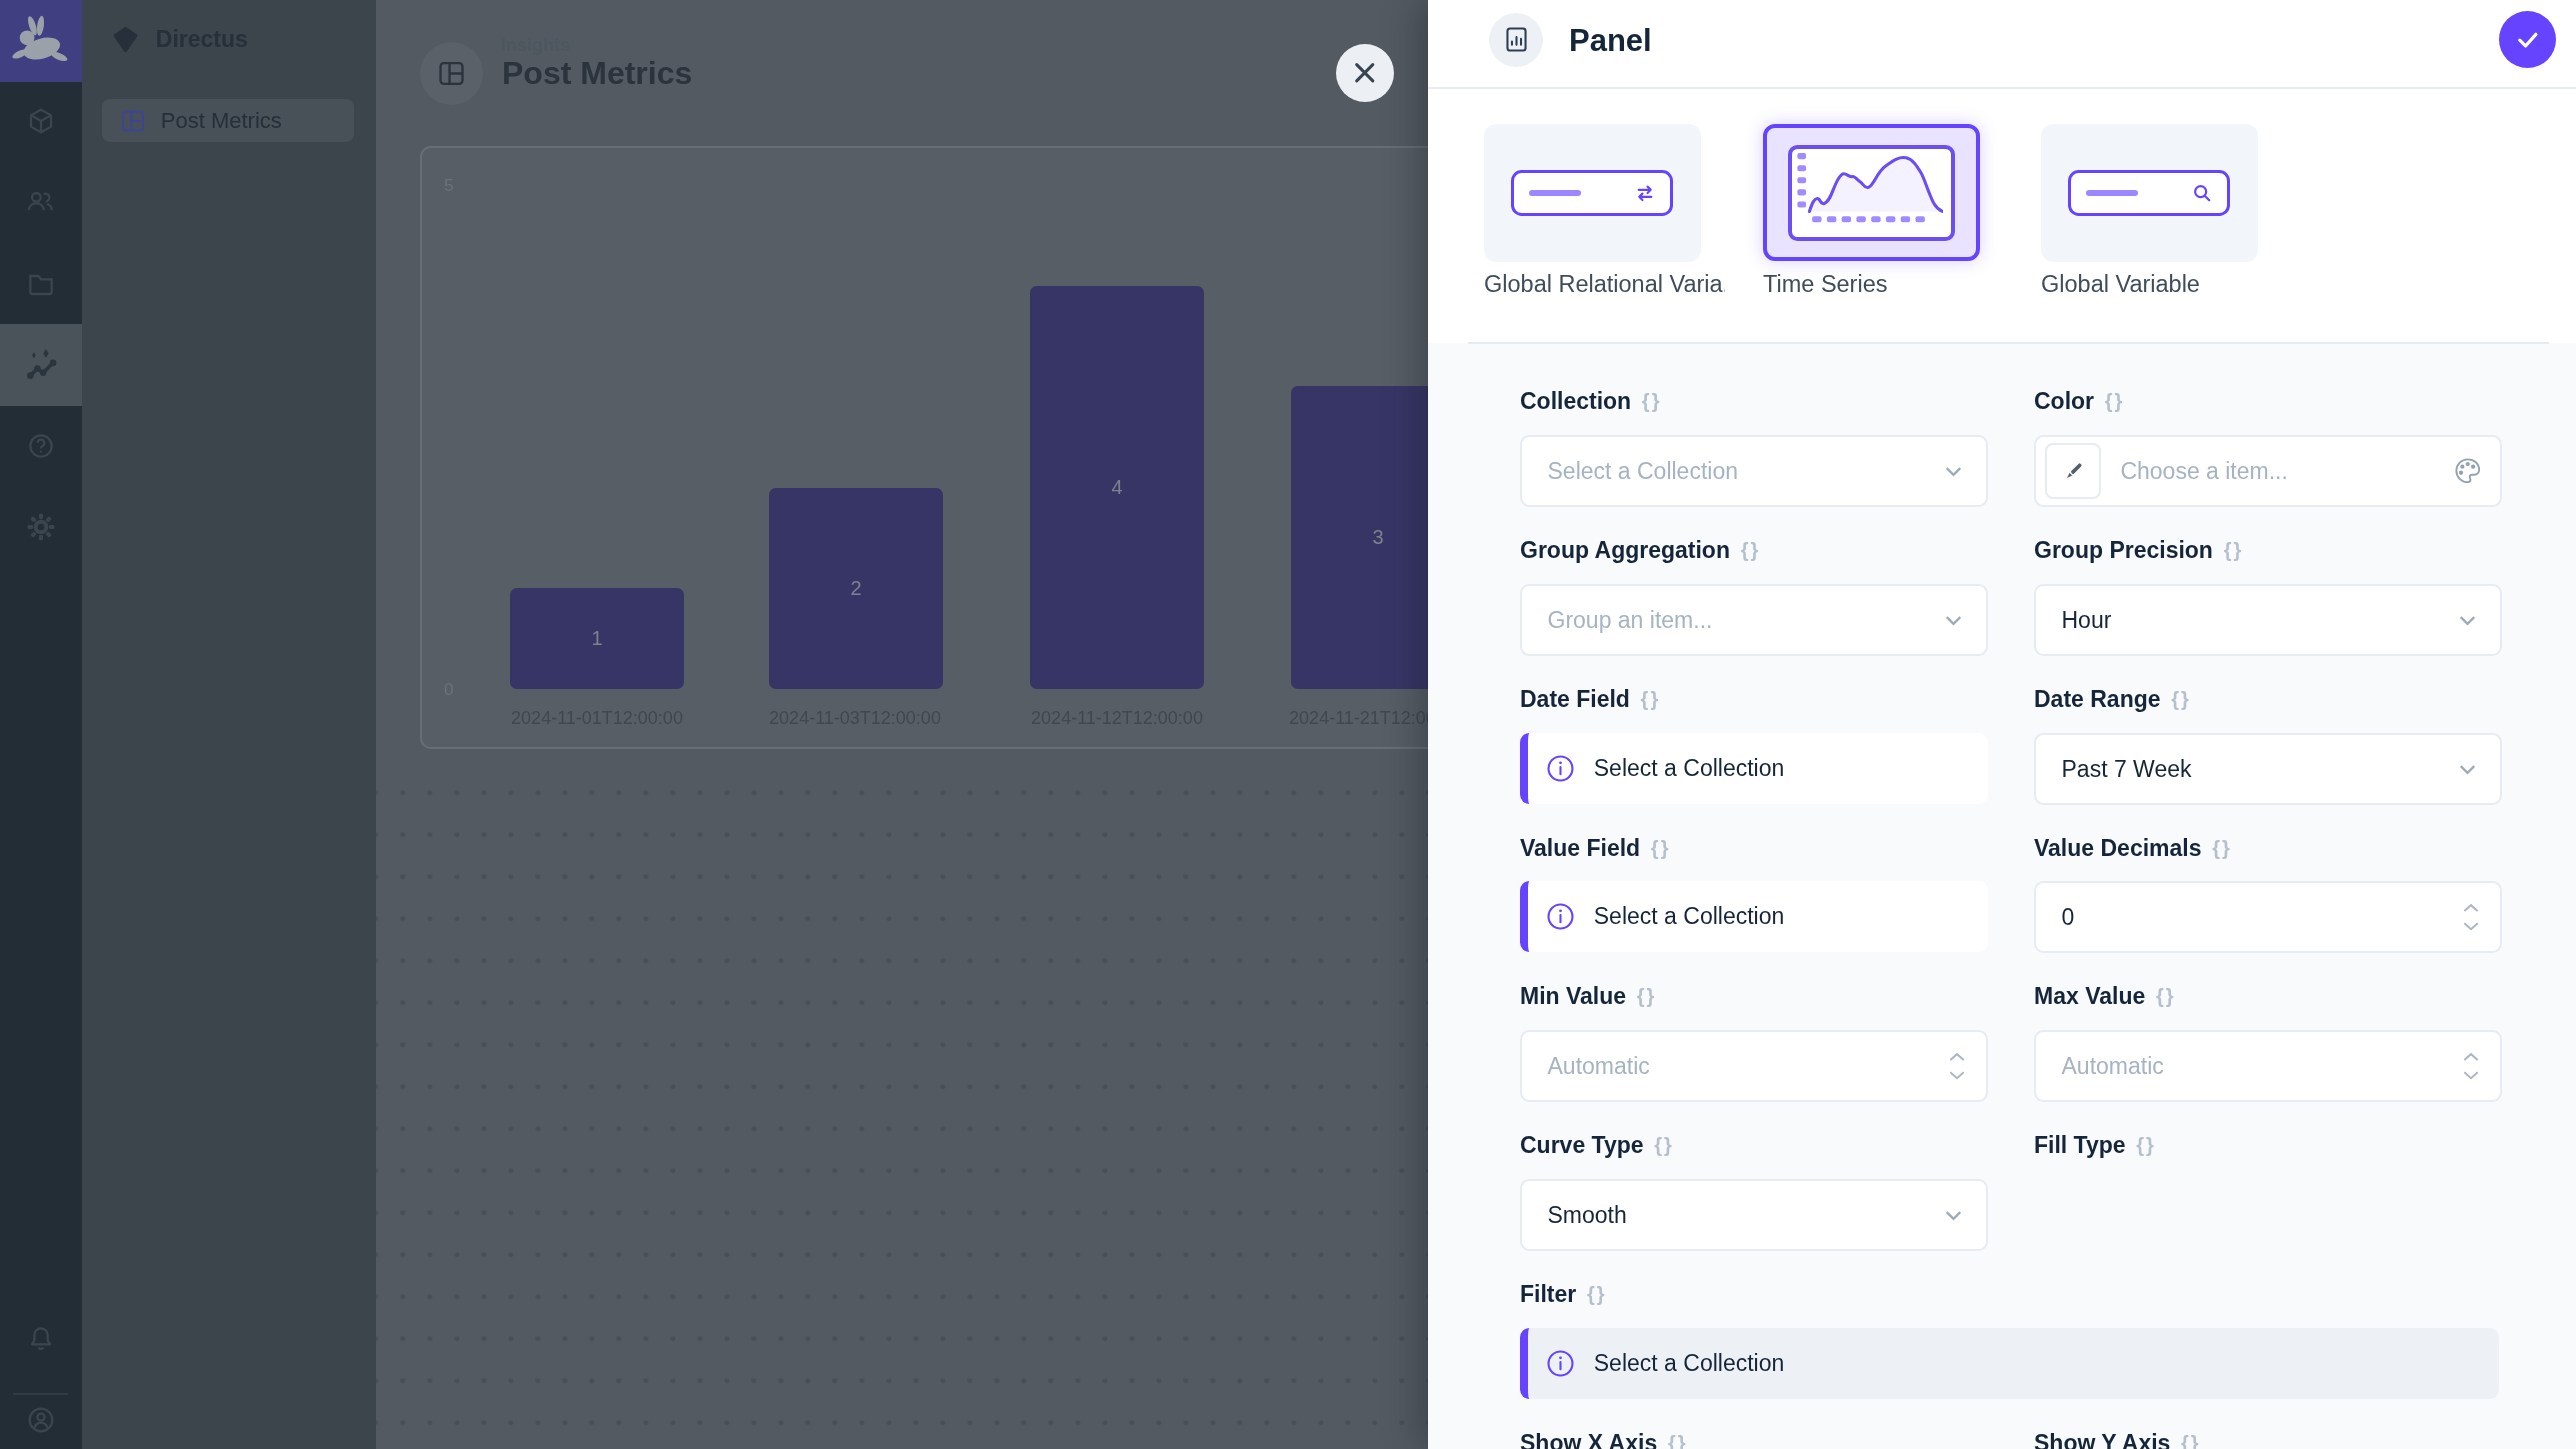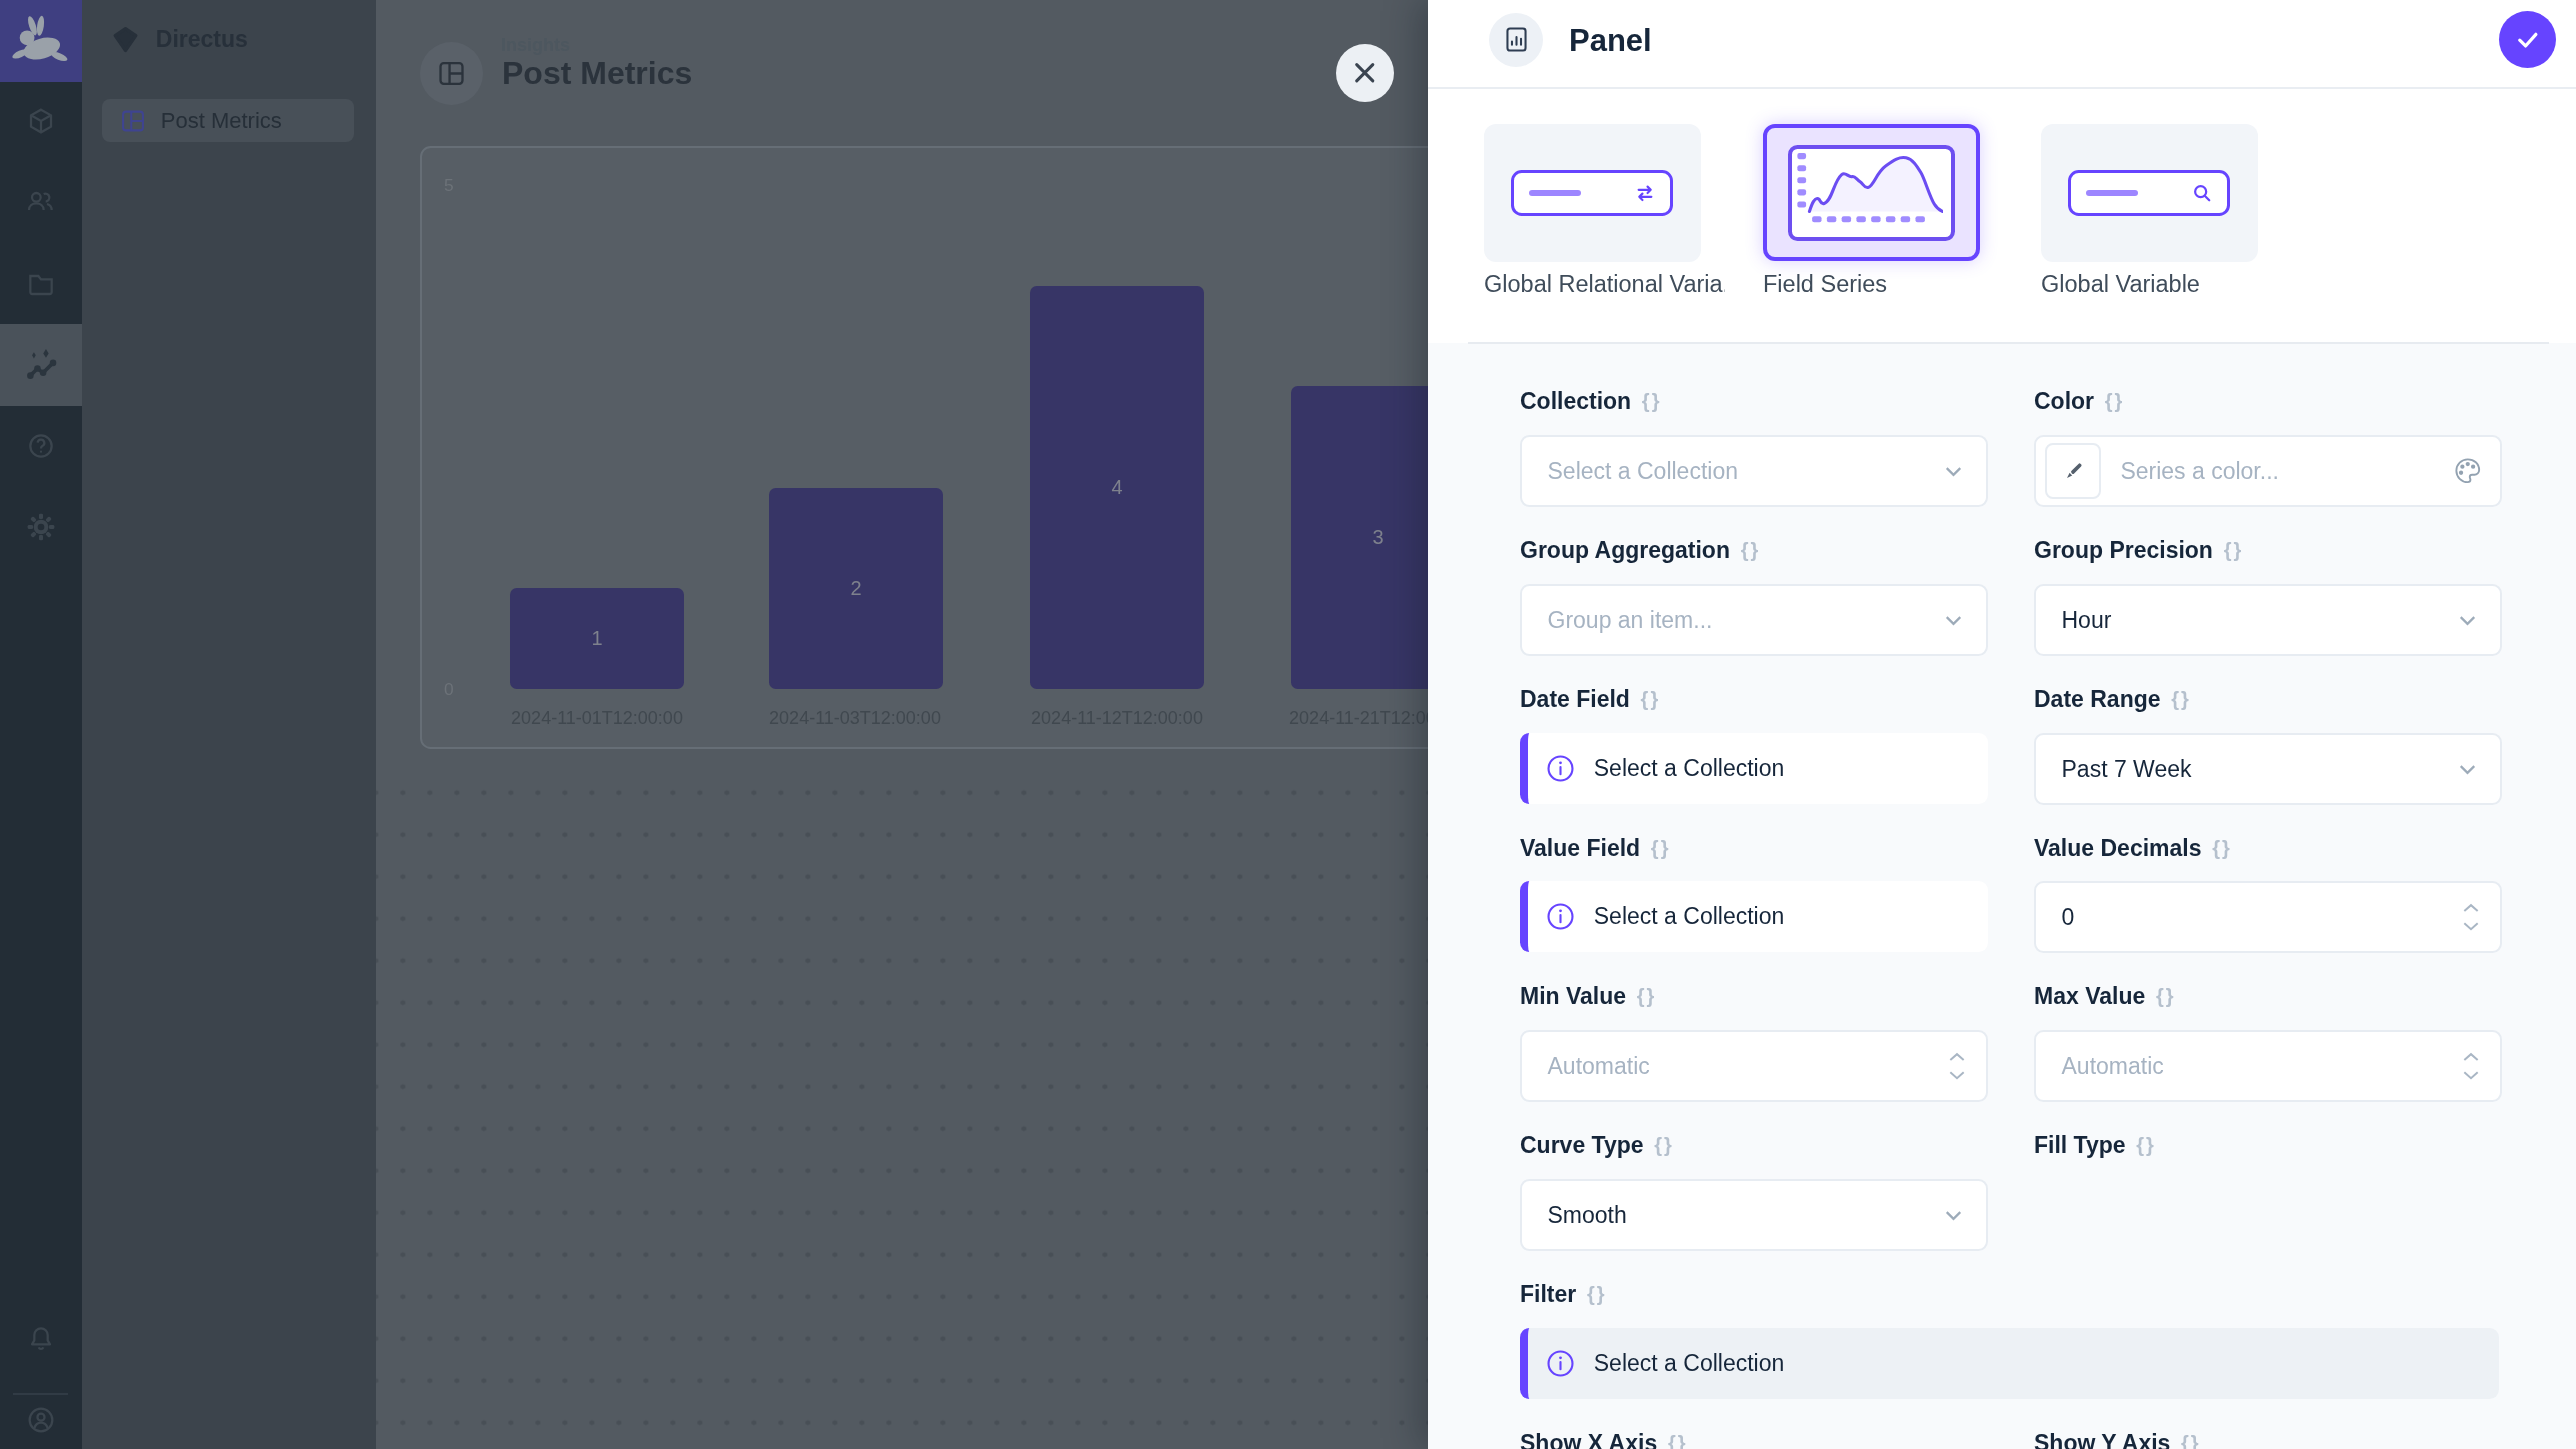"Field Series" div.ptype-label { text: Field -> Time }
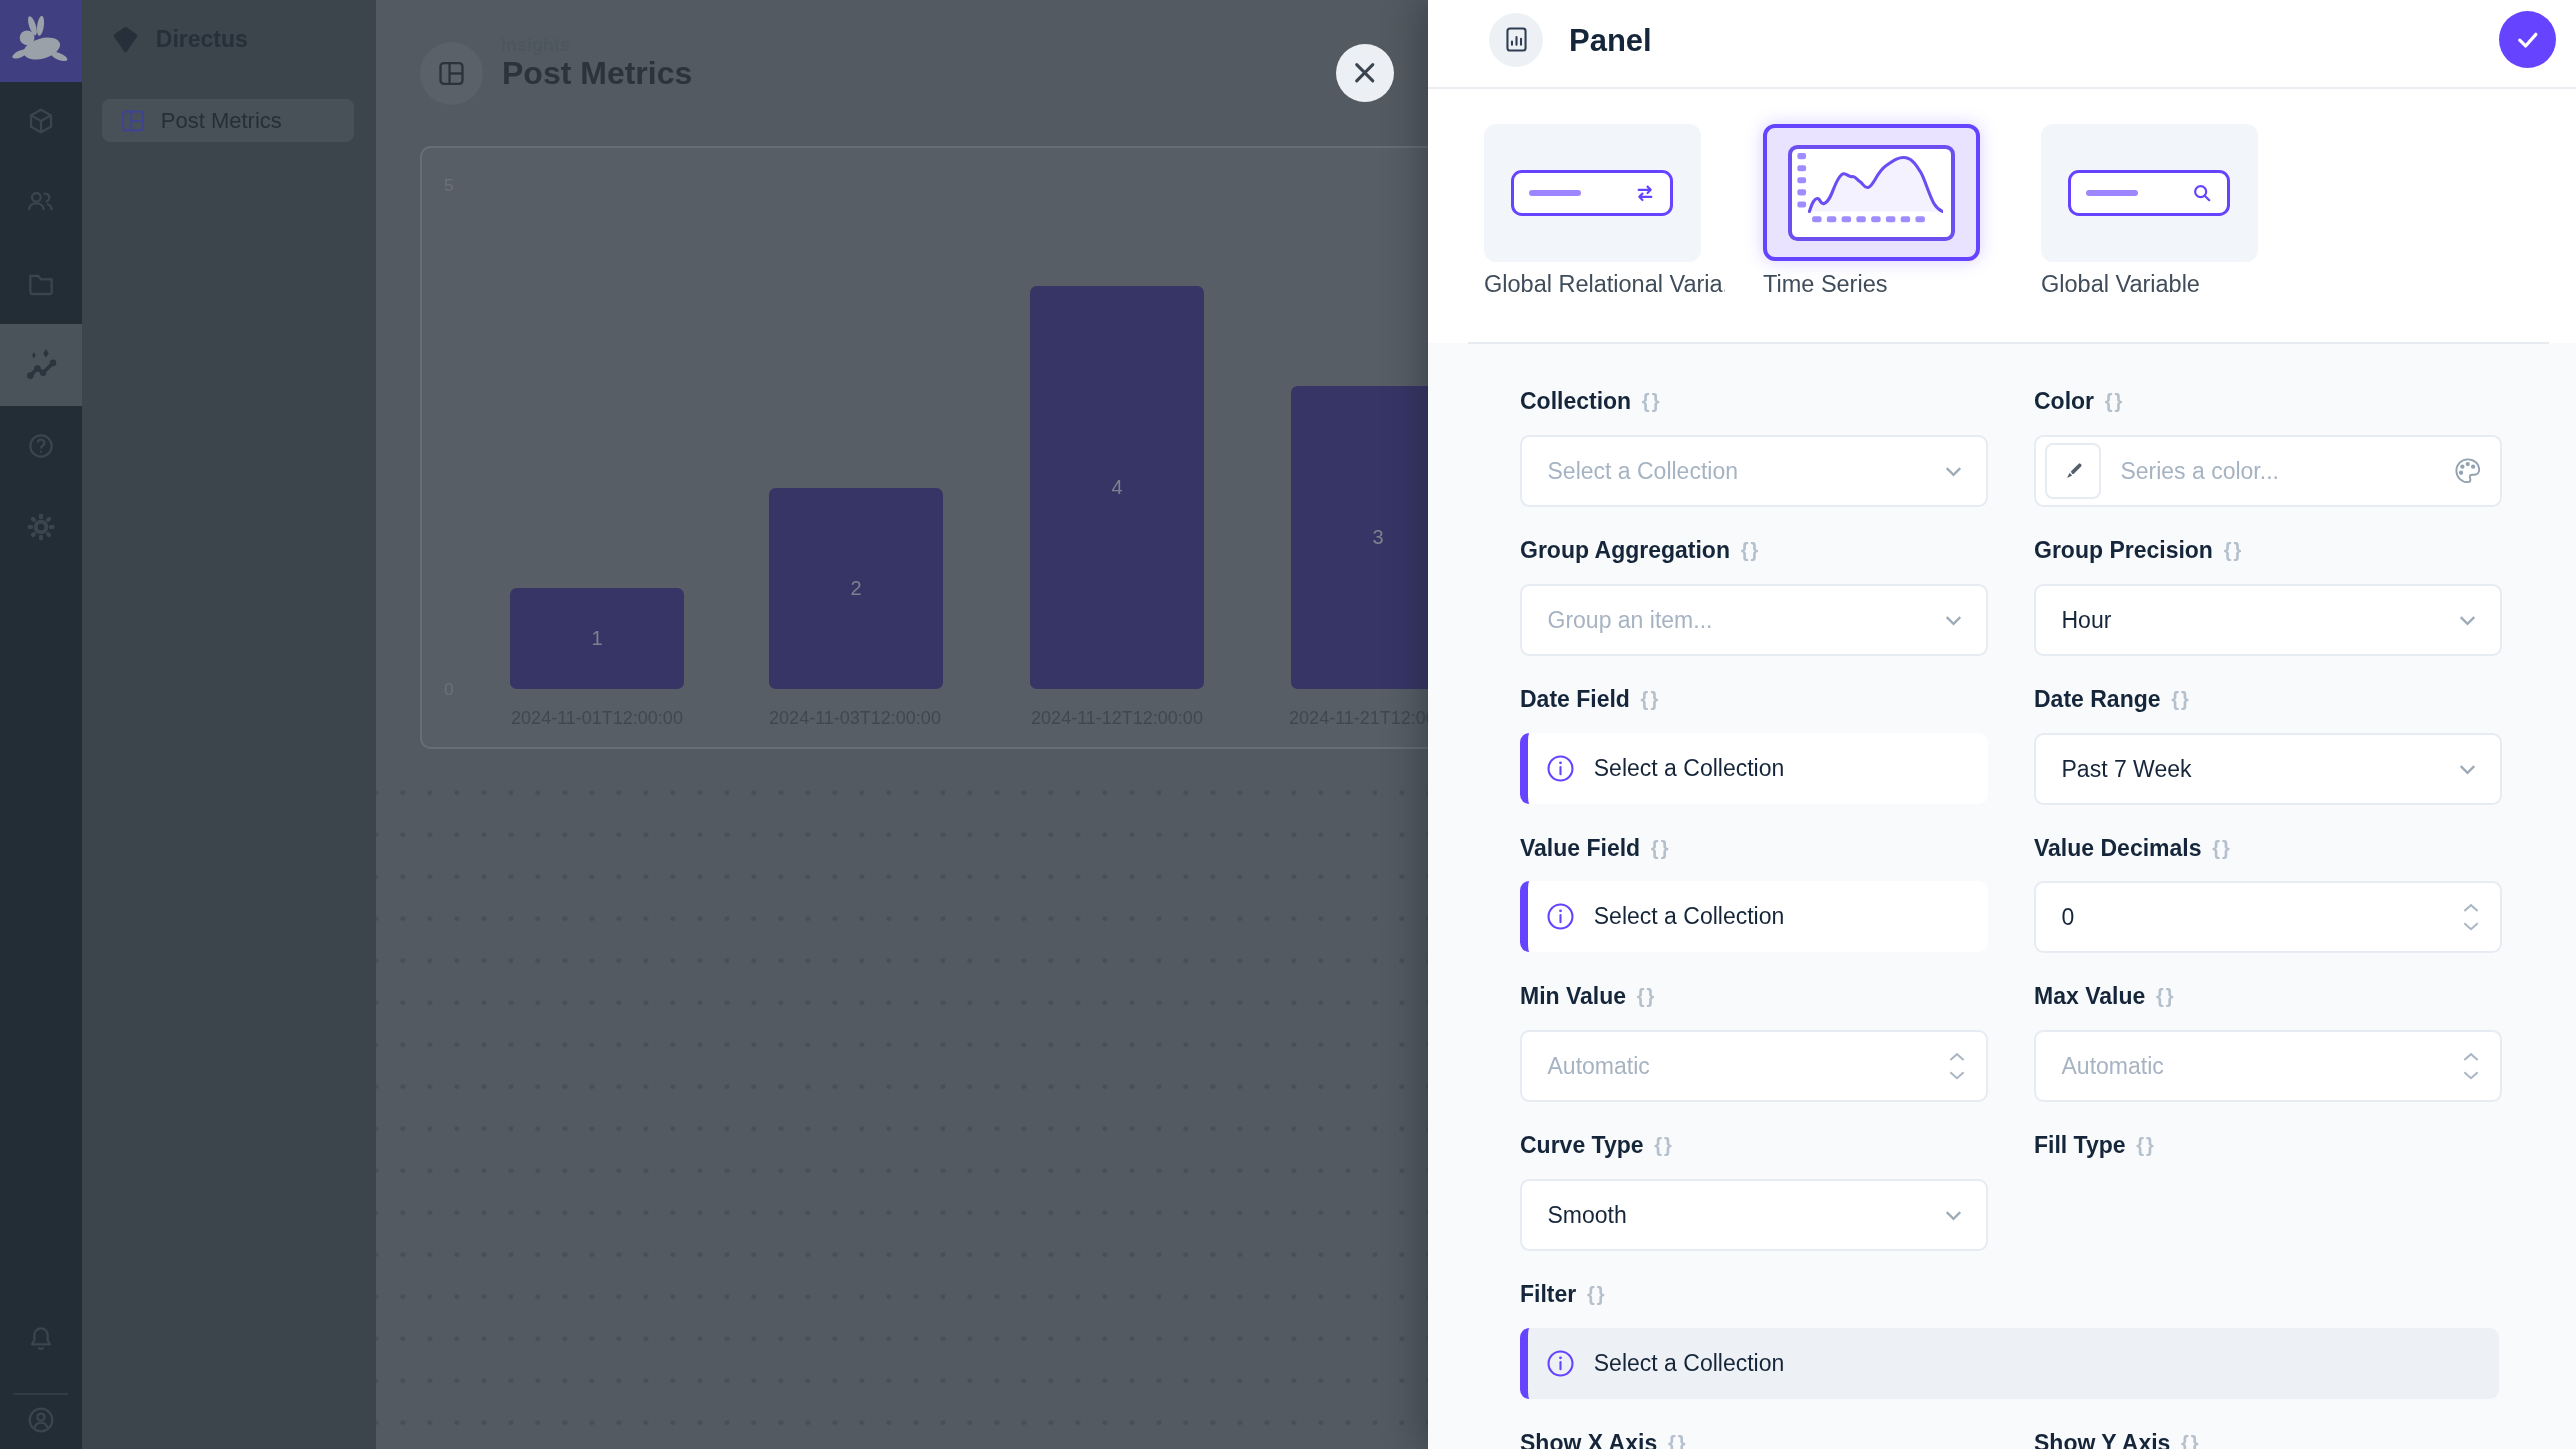"Series a color..." span.color-ph { text: Series a color -> Choose a item }
